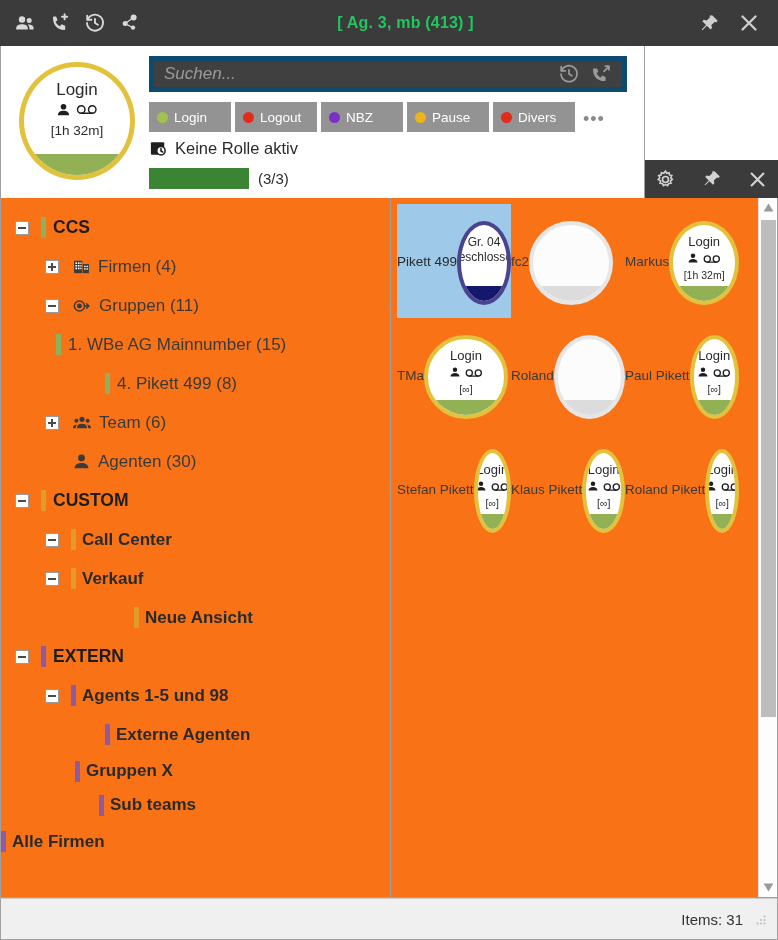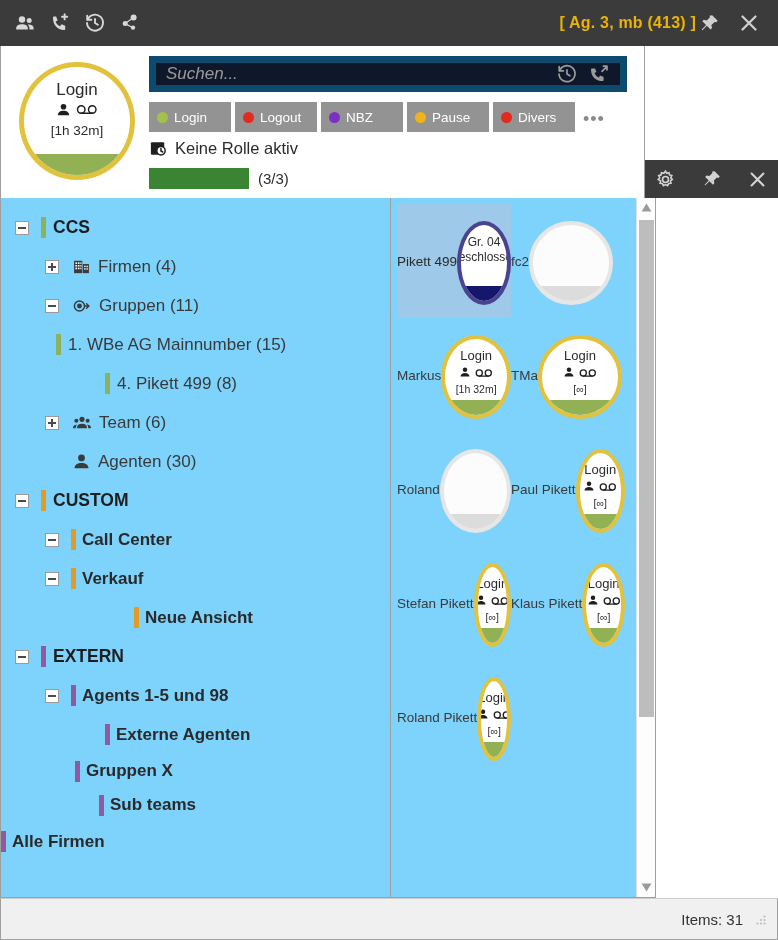"[ Ag. 3, mb (413)" .tb-title { color: #eab308 -> #22c55e; text-align: right -> center }
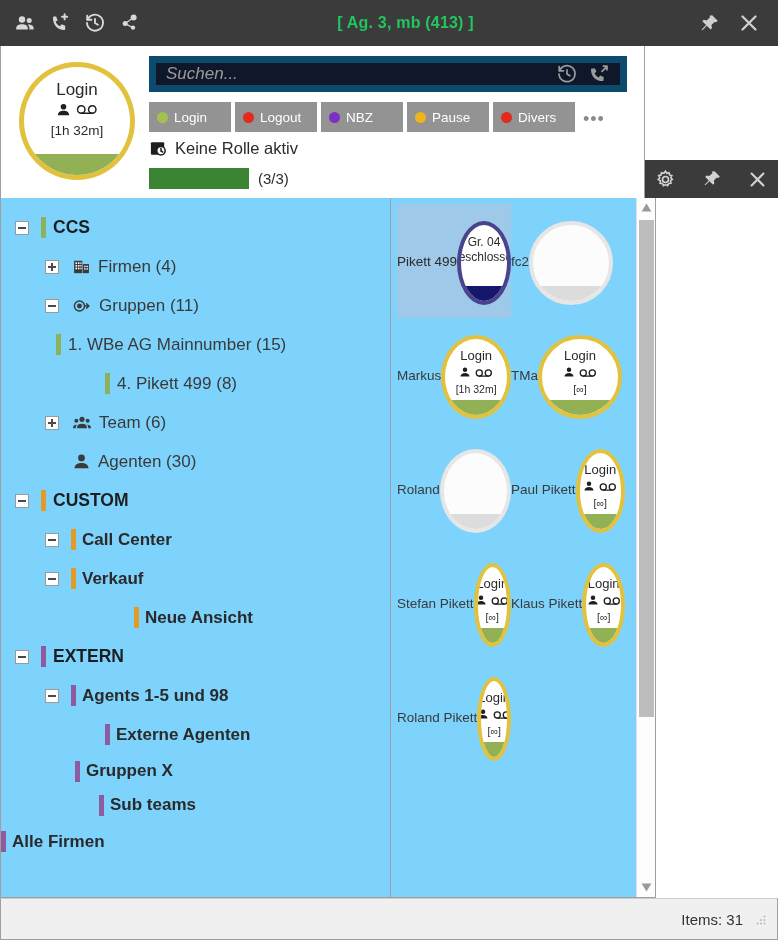"Suchen..." .search-row { background: #0f172a -> #404040; border: 7px solid #0c4a6e -> 5px solid #0c4a6e }
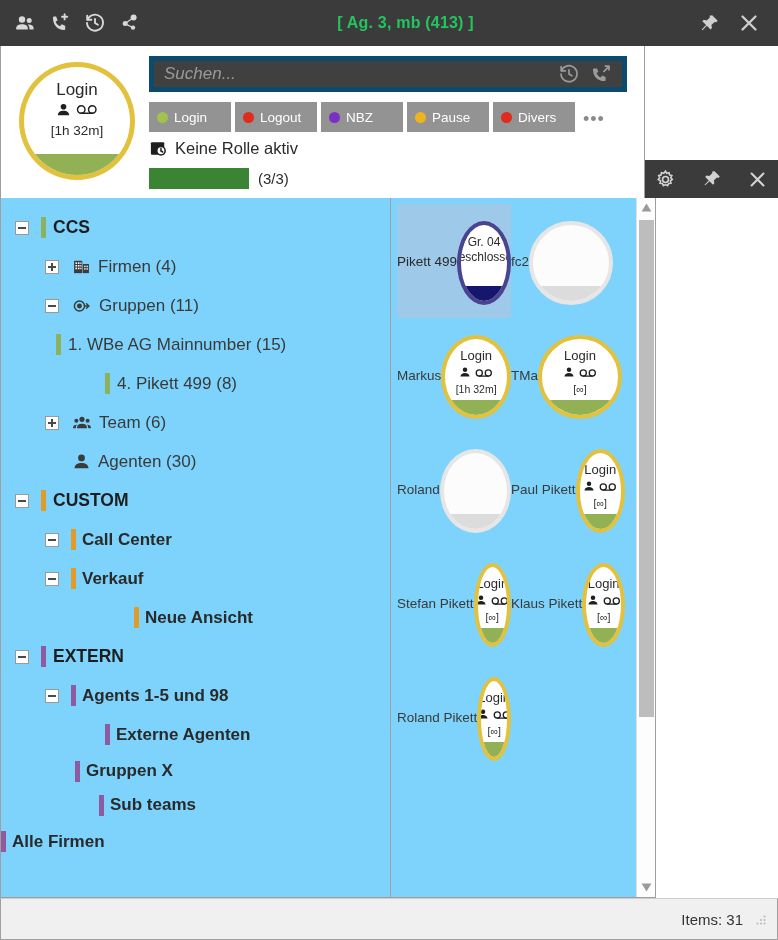"CCS" .body-area { background: #7dd3fc -> #f97316; width: 656px -> 778px }
